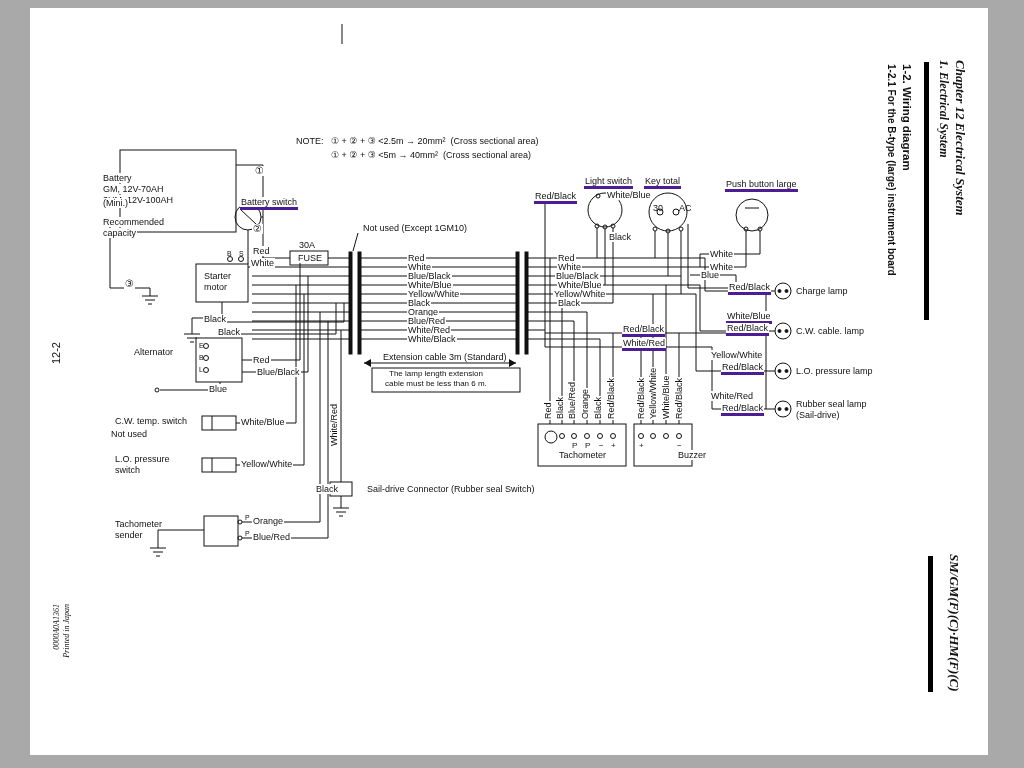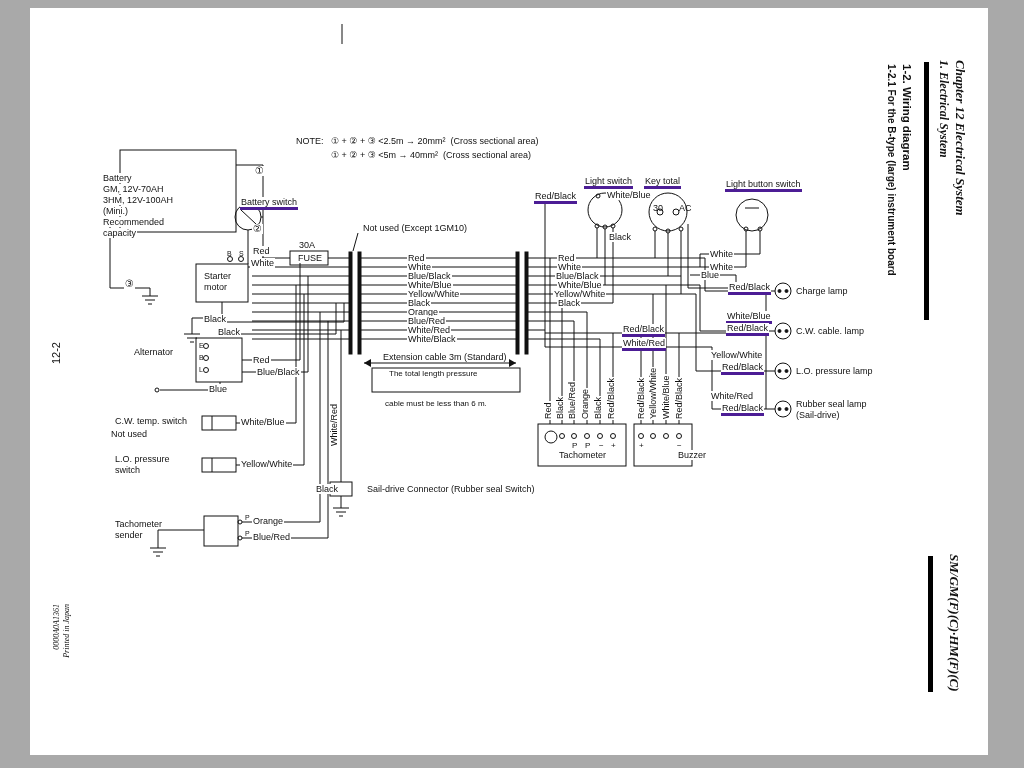"Light button switch" span.lbl { text: Light button switch -> Push button large }
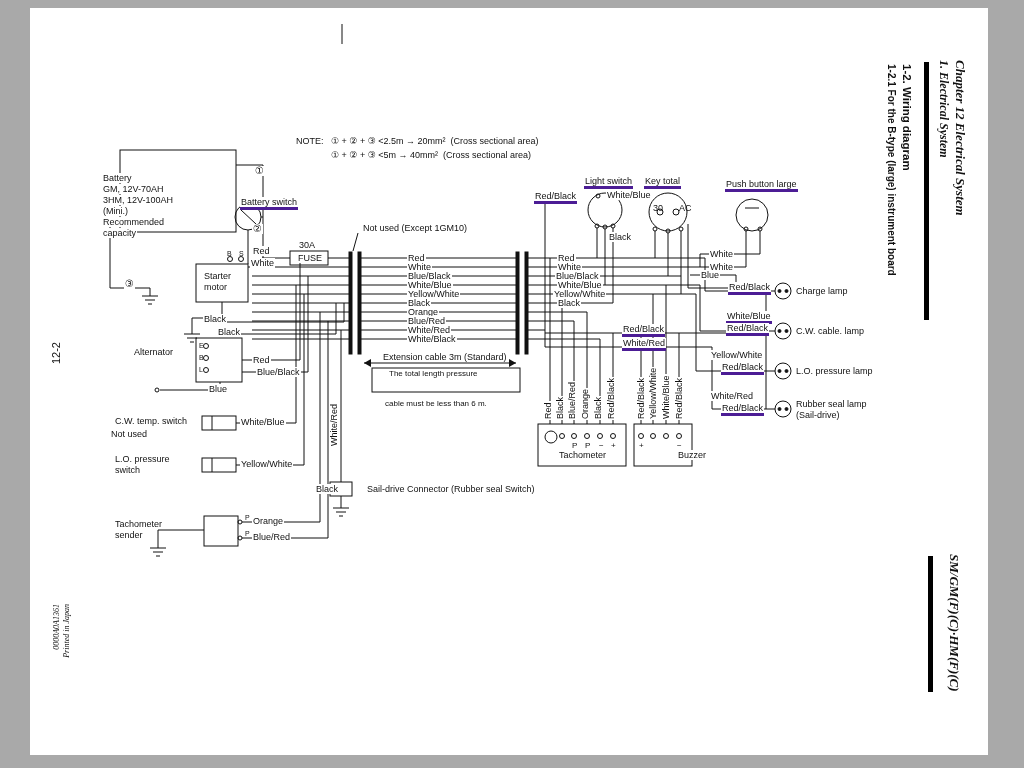"(Mini.)" span.lbl { top: 206px -> 198px }
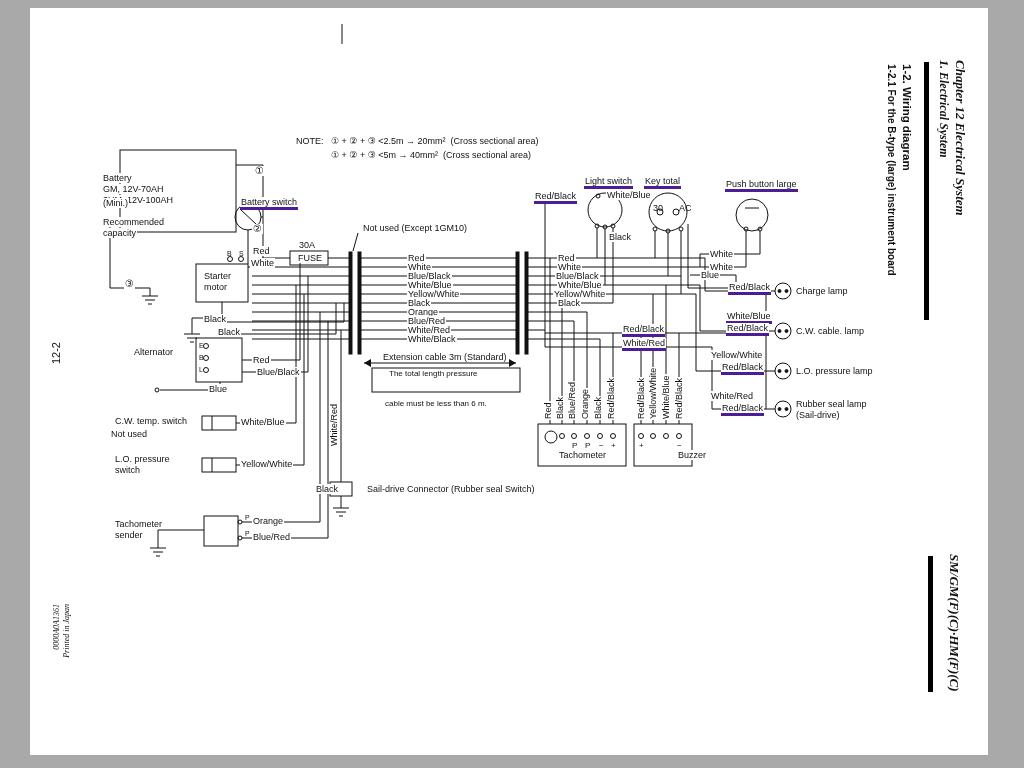"The total length pressure" span.lbl { text: total length pressure -> lamp length extension }
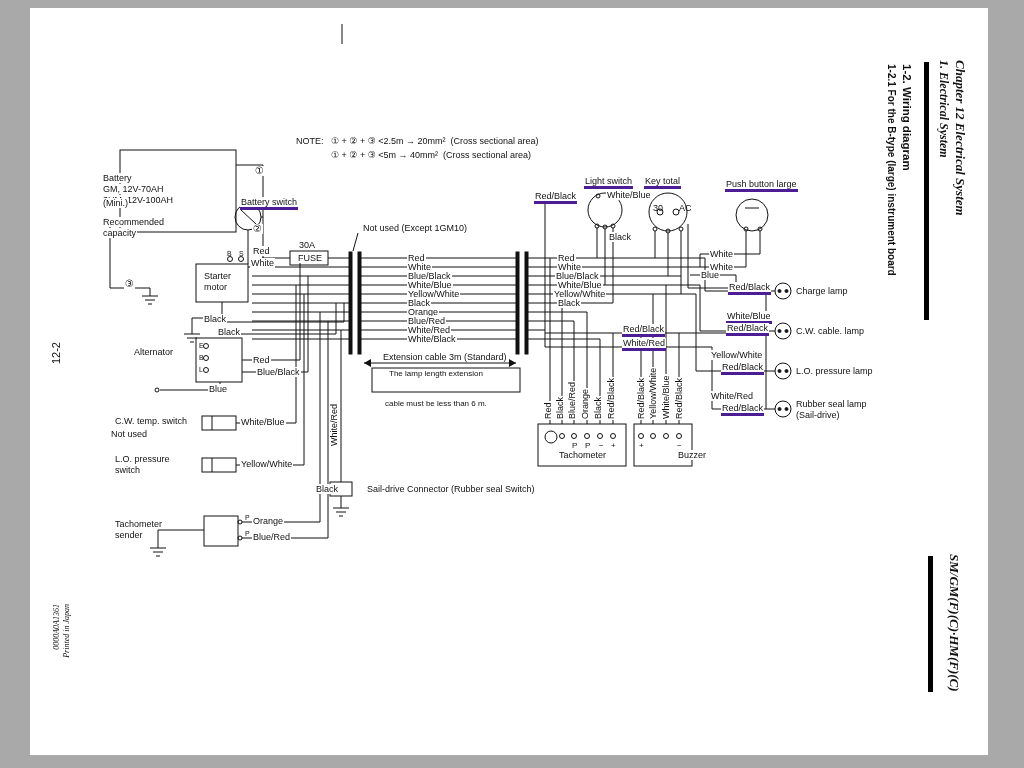"cable must be less than" span.lbl { margin-top: 20px -> none }
